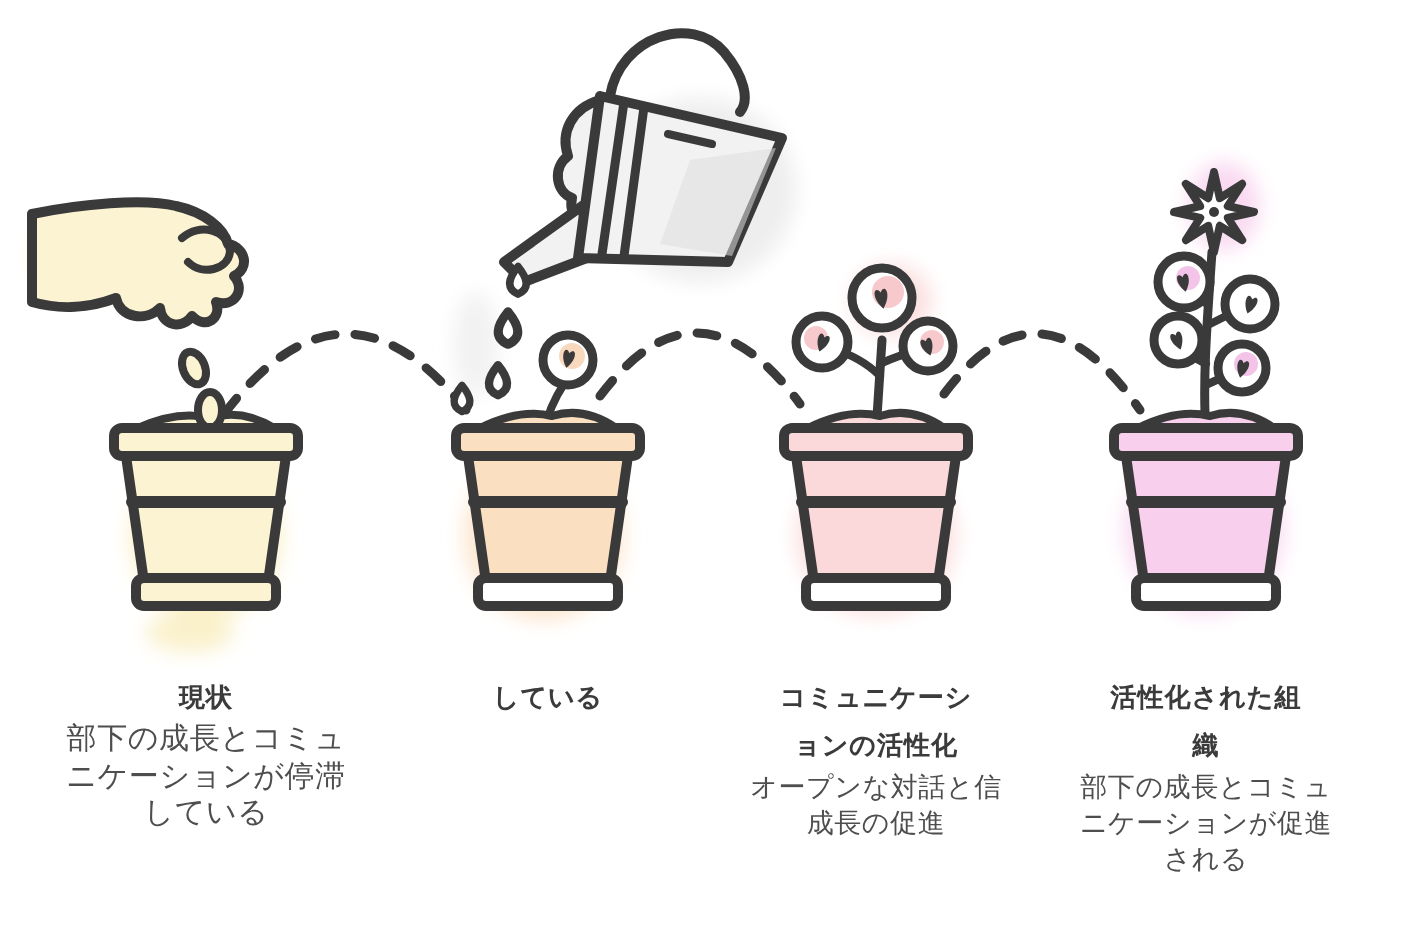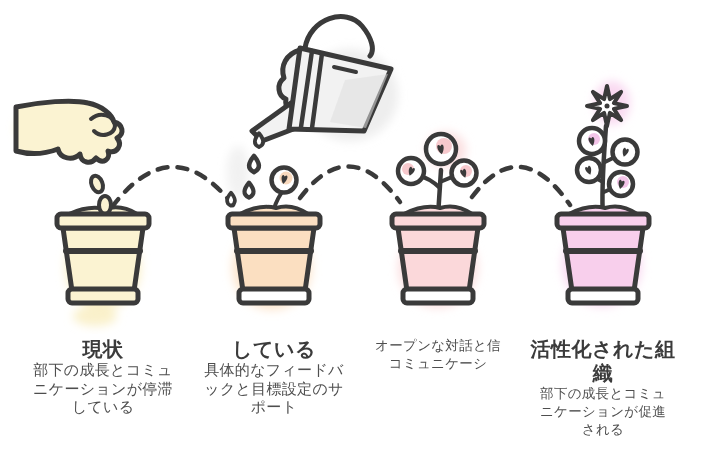"現状" .col .title { font-size: 20px -> 13px }
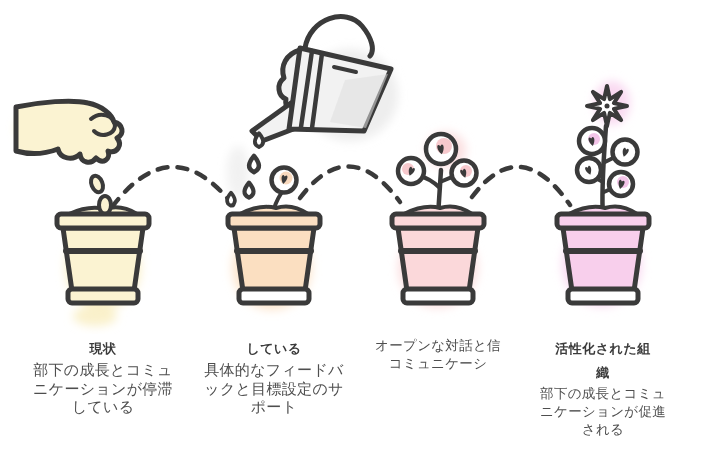"コミュニケーシ" div.title { html: none -> <div>コミュニケーシ ョンの活性化</div> }
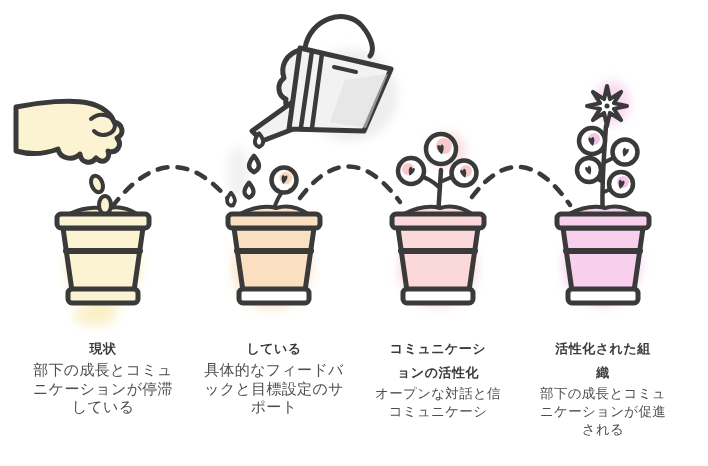"具体的なフィードバ" div.desc { html: <div>具体的なフィードバ ックと目標設定のサ ポート</div> -> none }
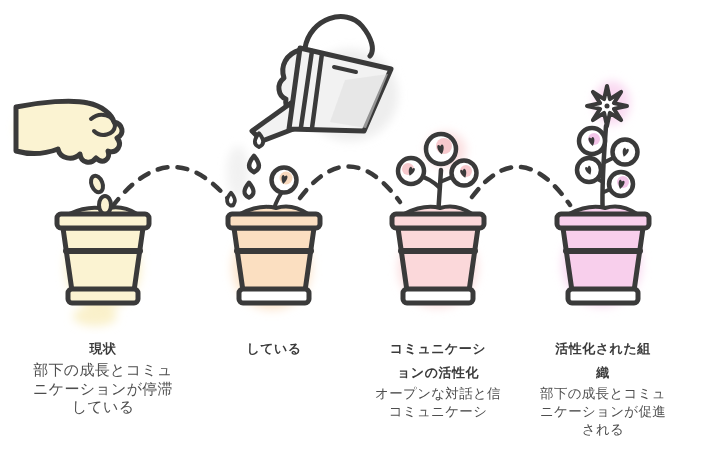"オープンな対話と信" div.desc { text: コミュニケーシ -> 成長の促進 }
